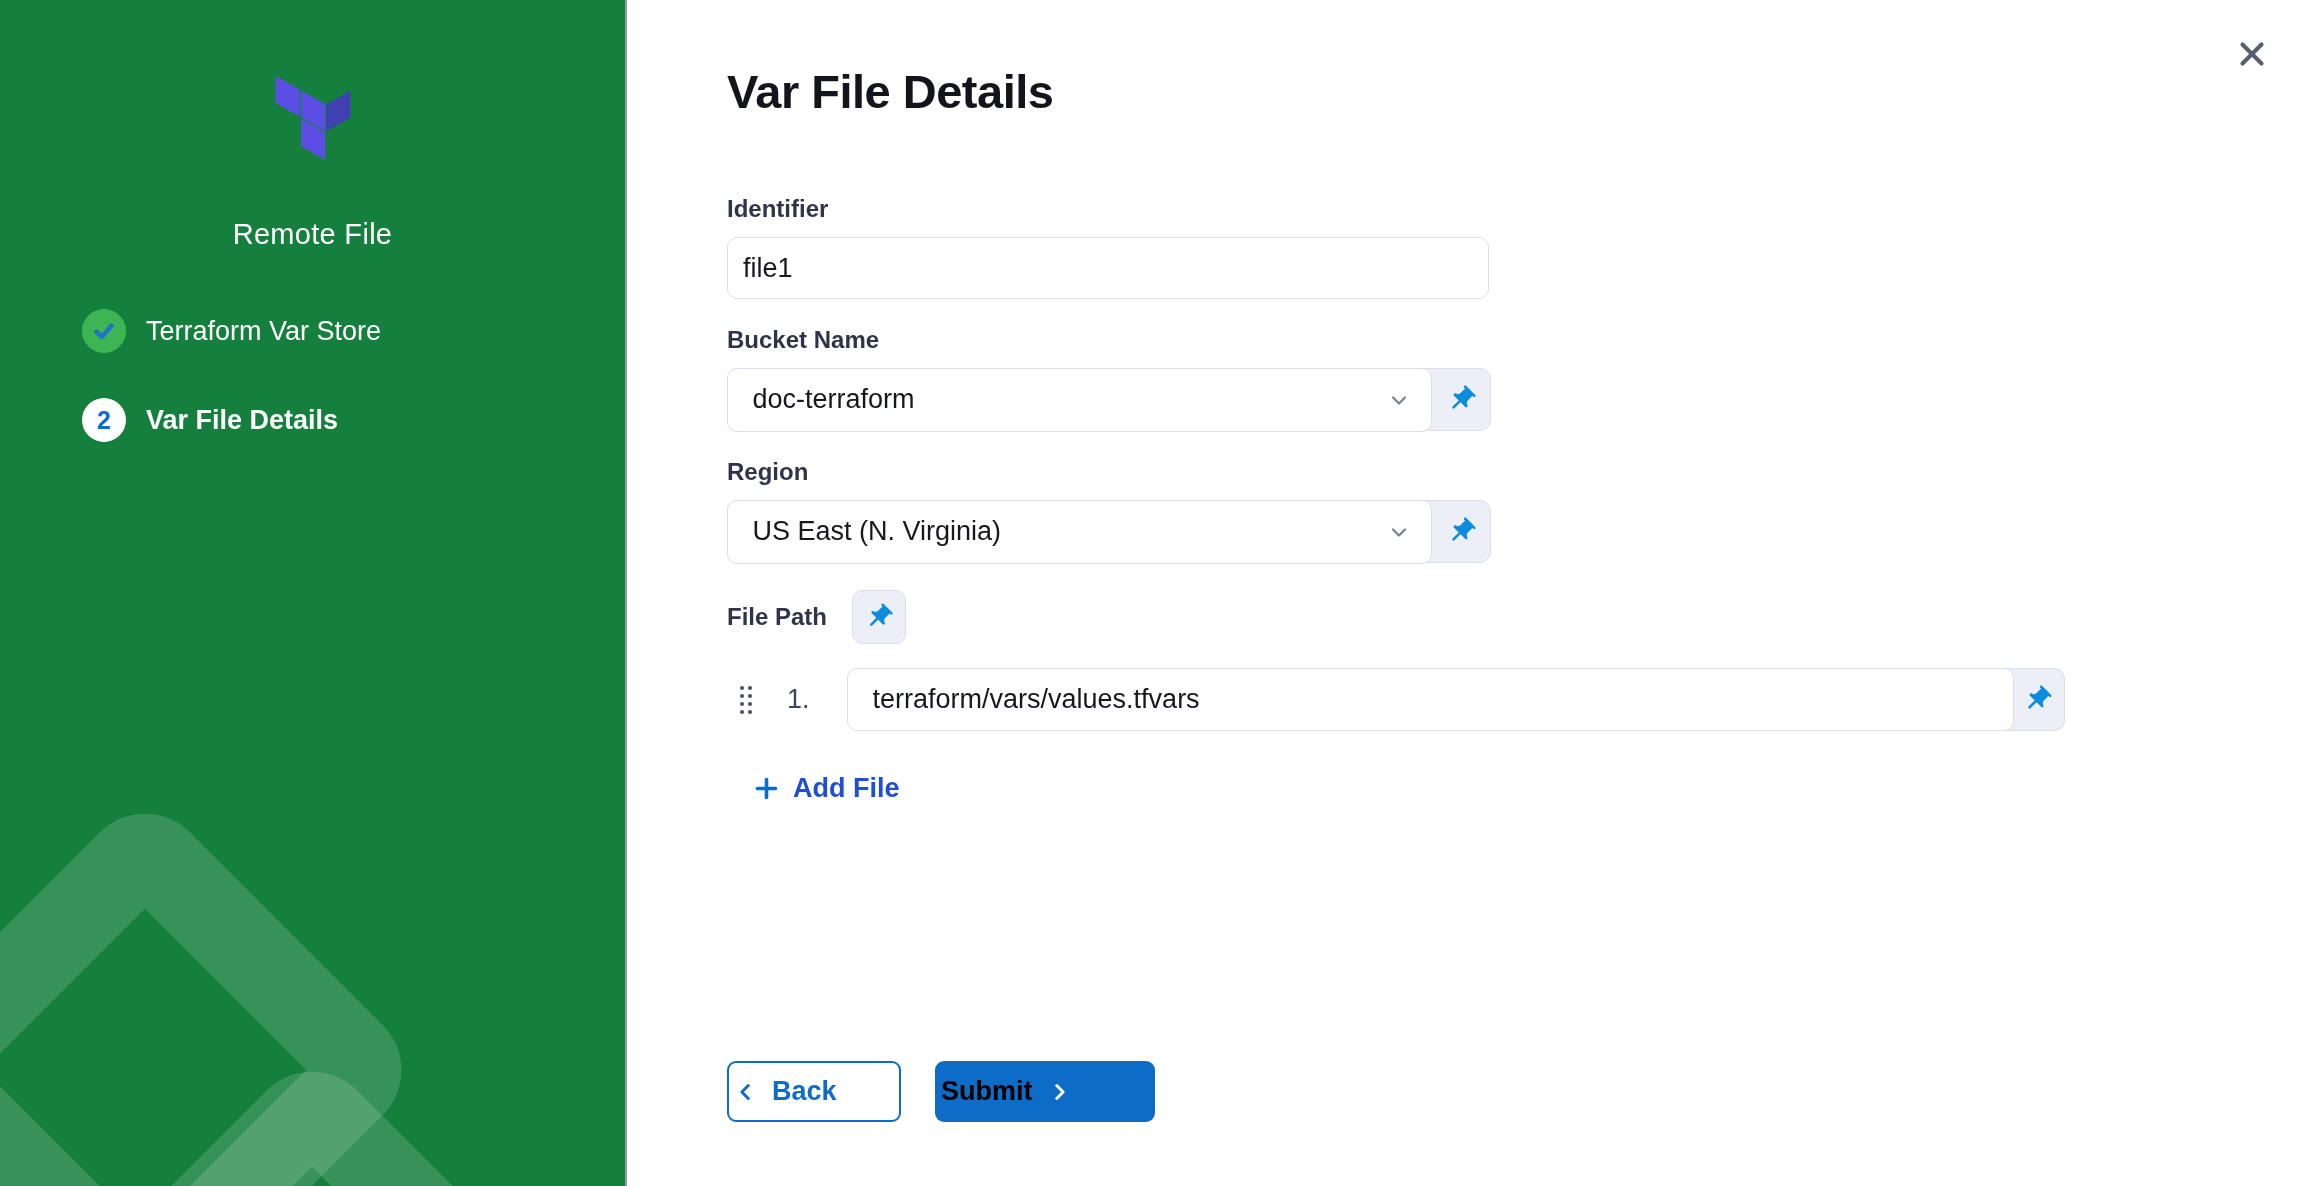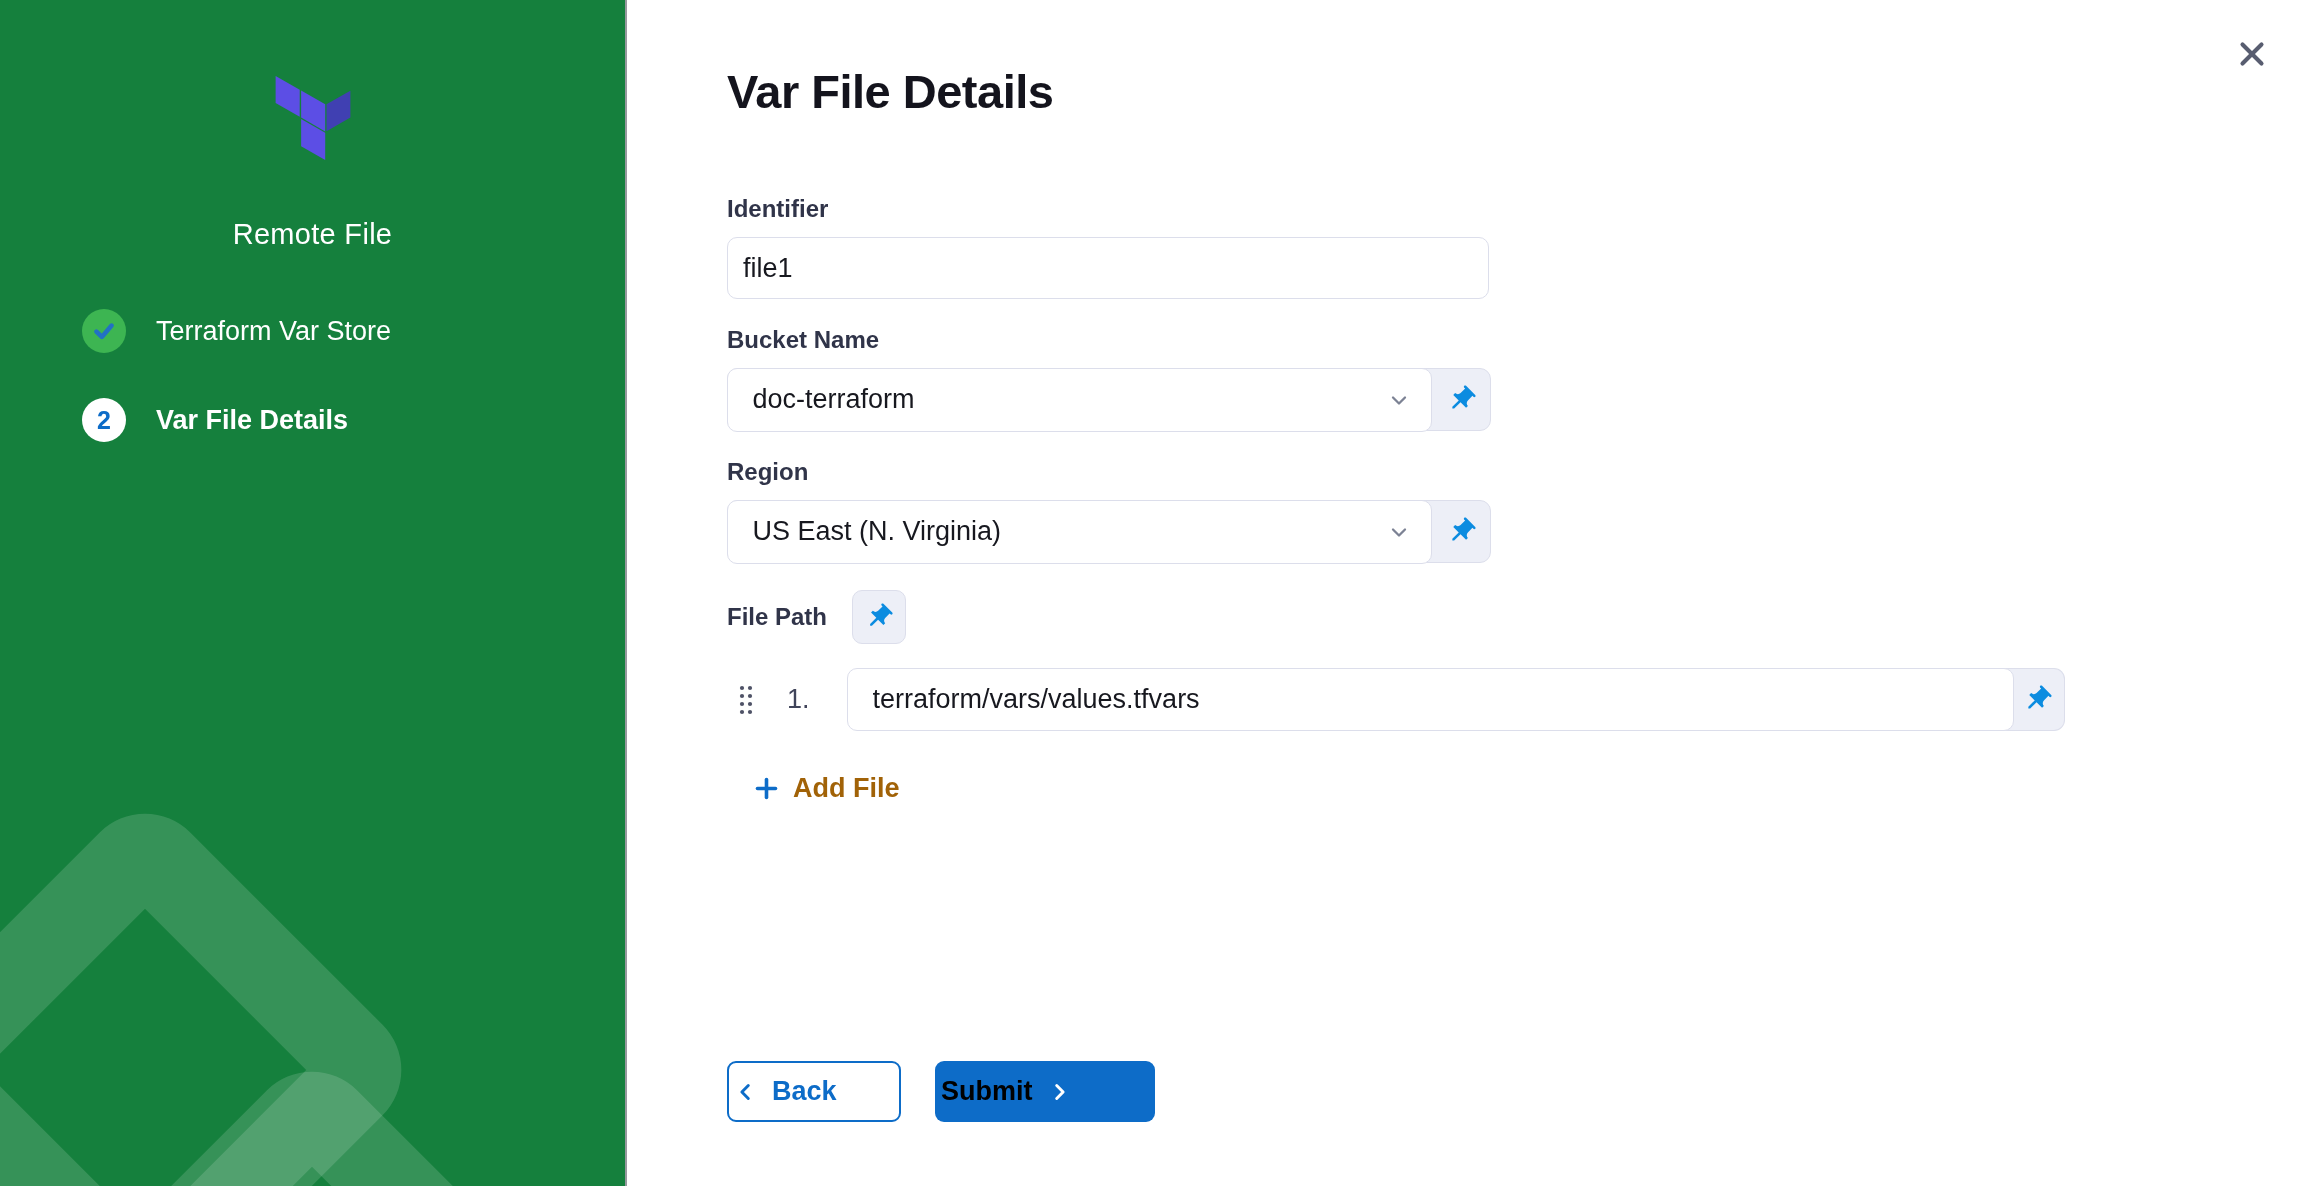"Terraform Var Store" .step { gap: 30px -> 20px }
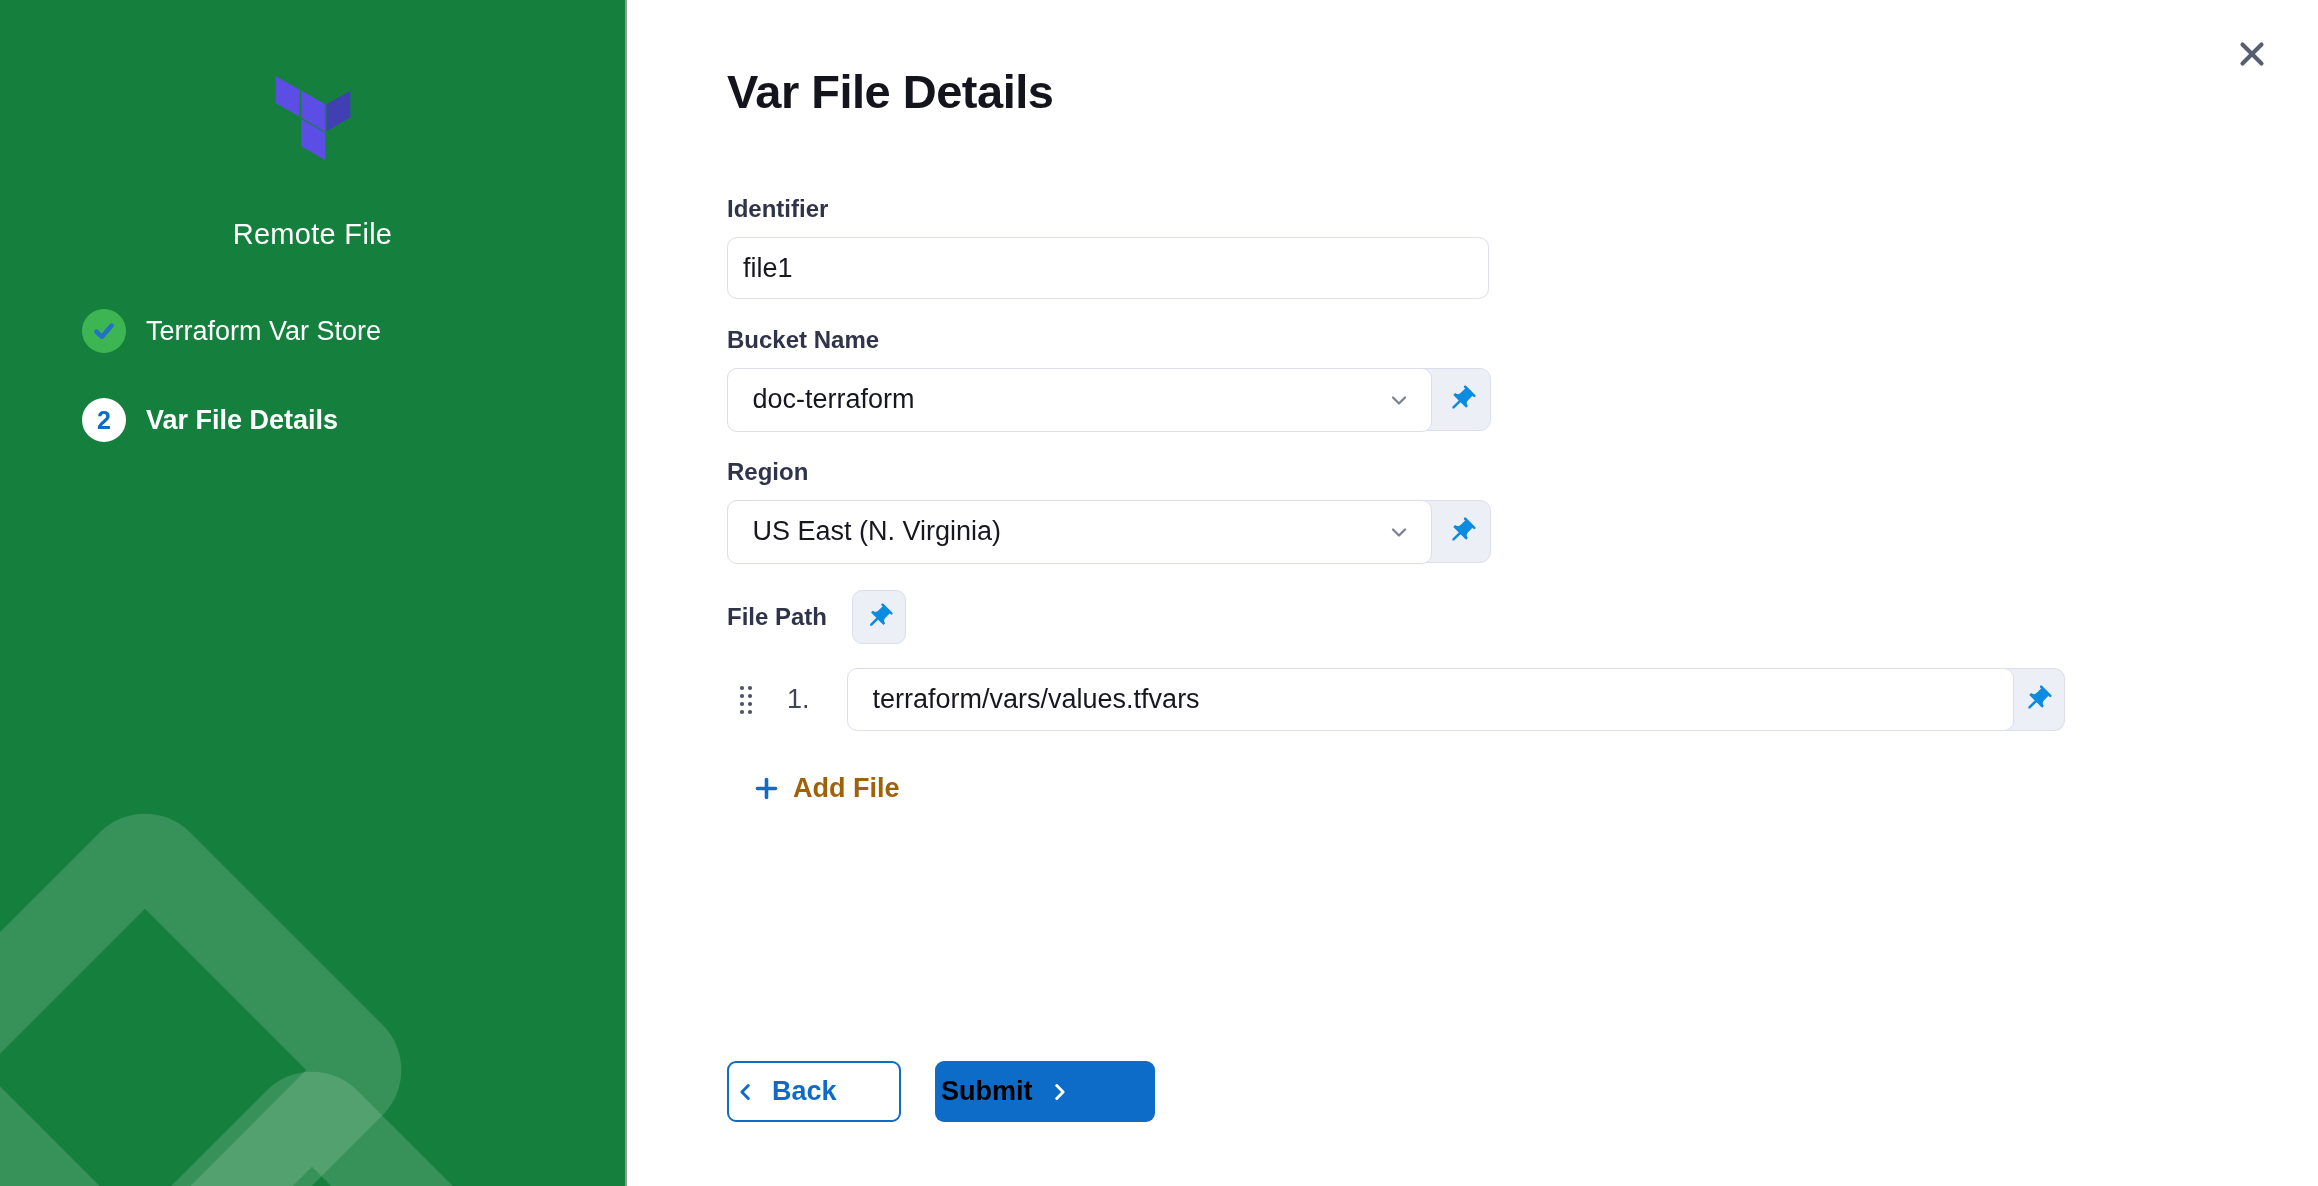"Add File" .add-file { color: #a16207 -> #1d4ed8 }
